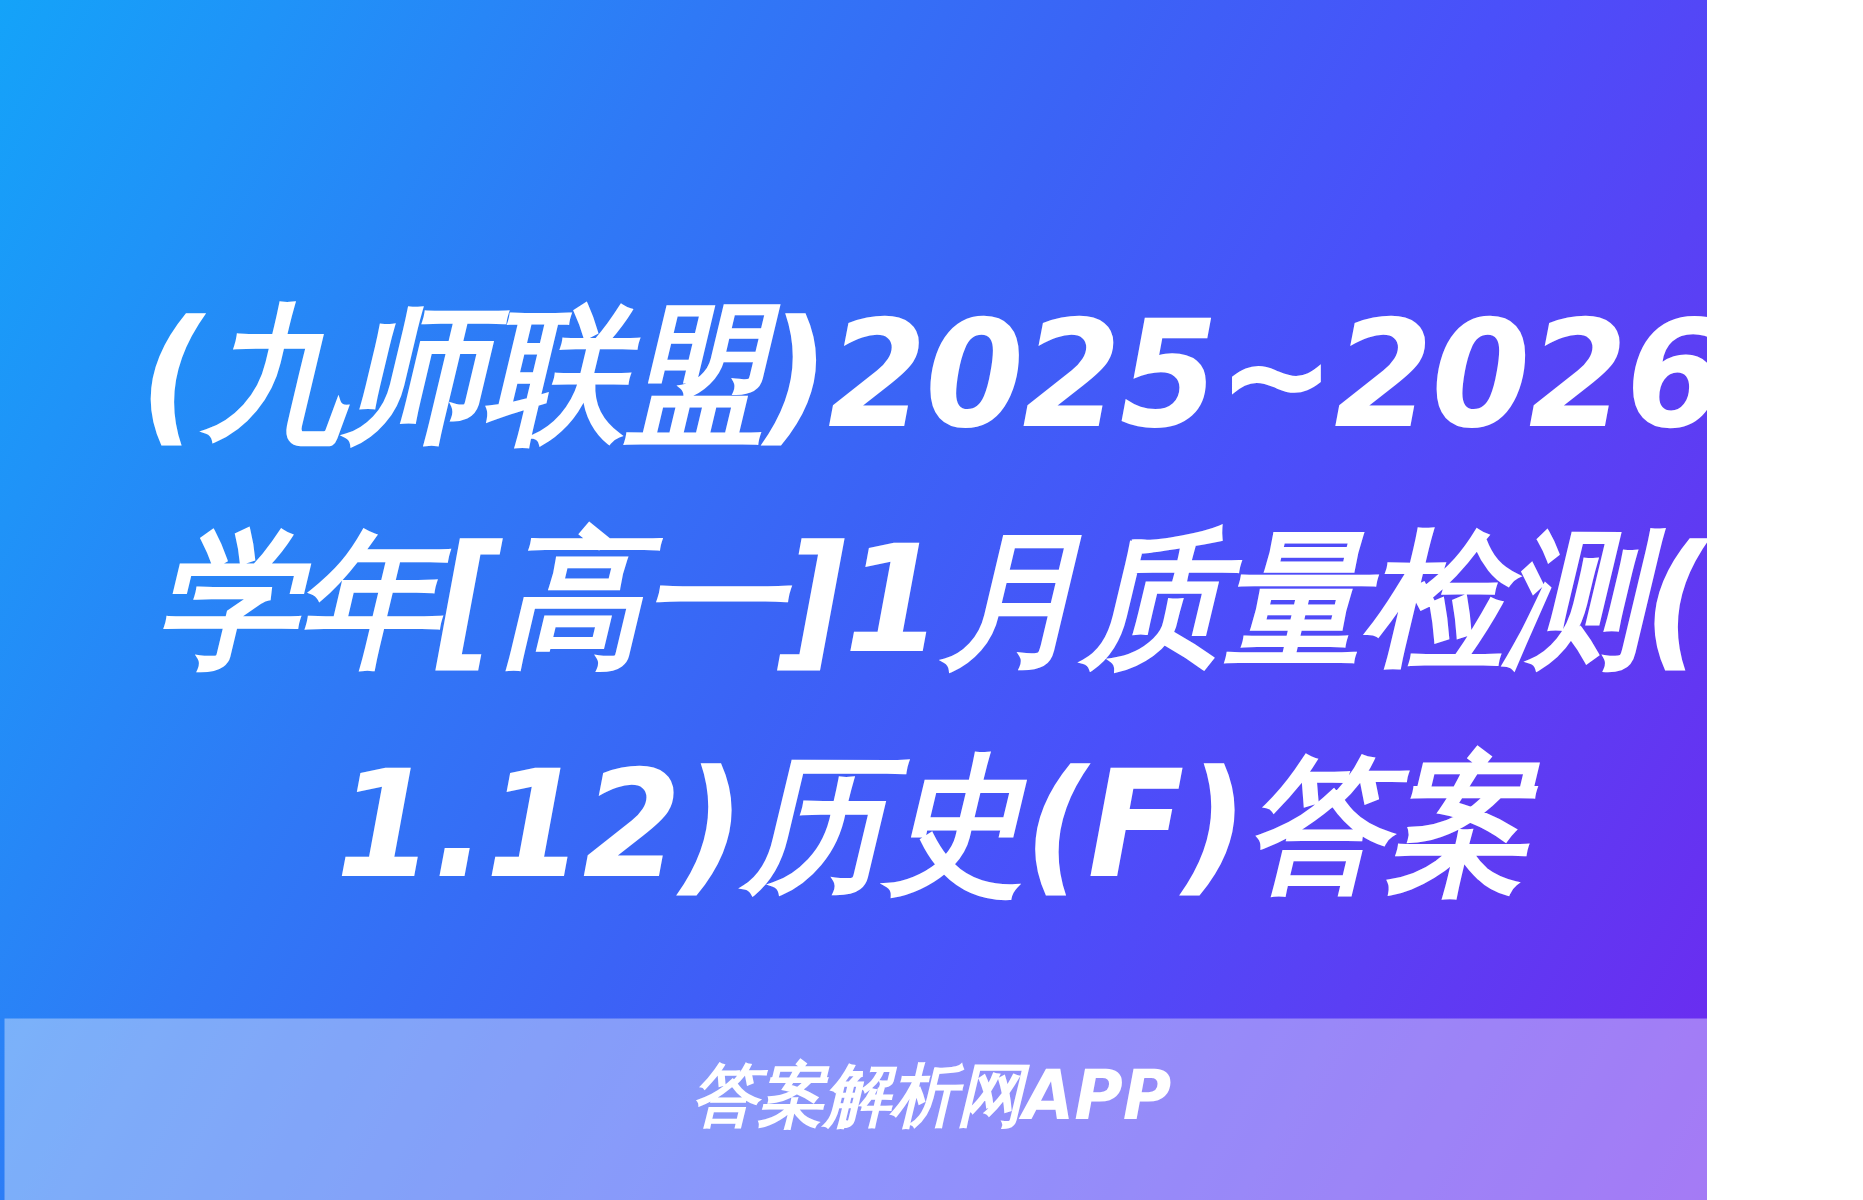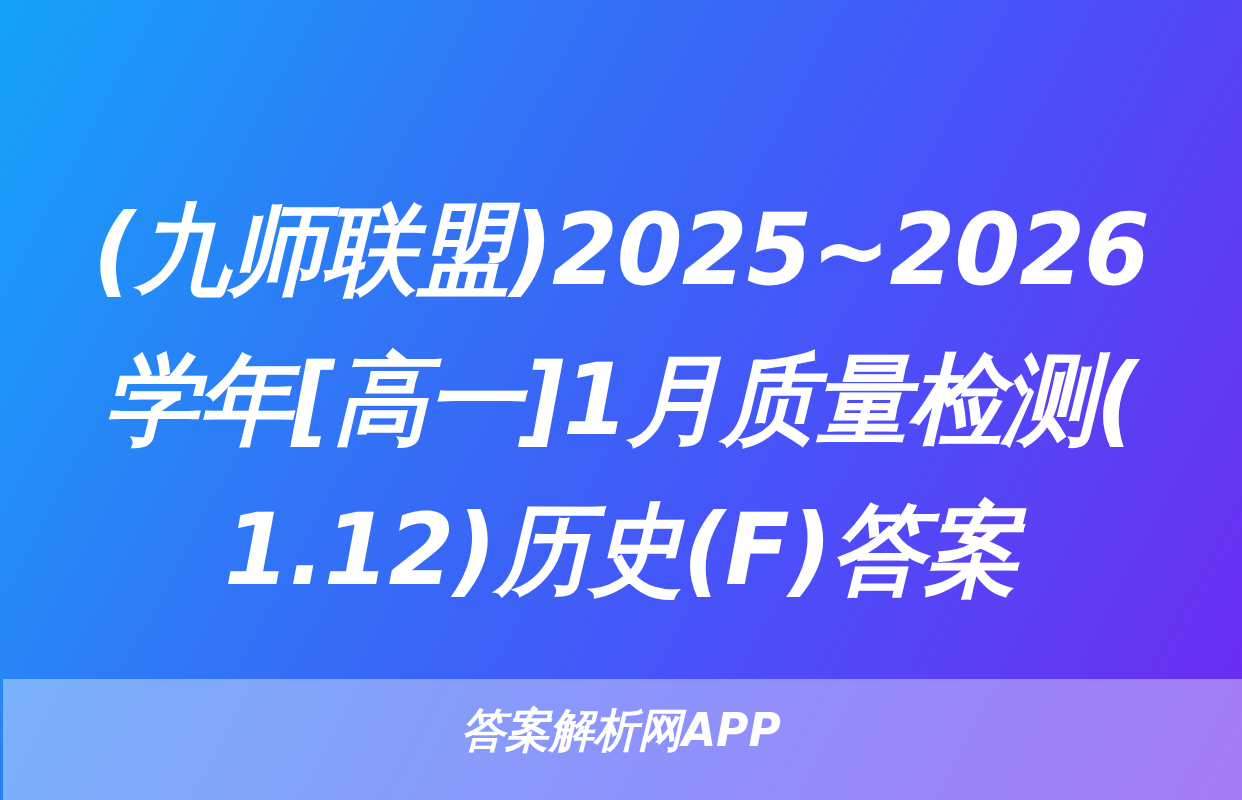"(九师联盟)2025~2026" #poster { width: 1242px -> 1138px }
